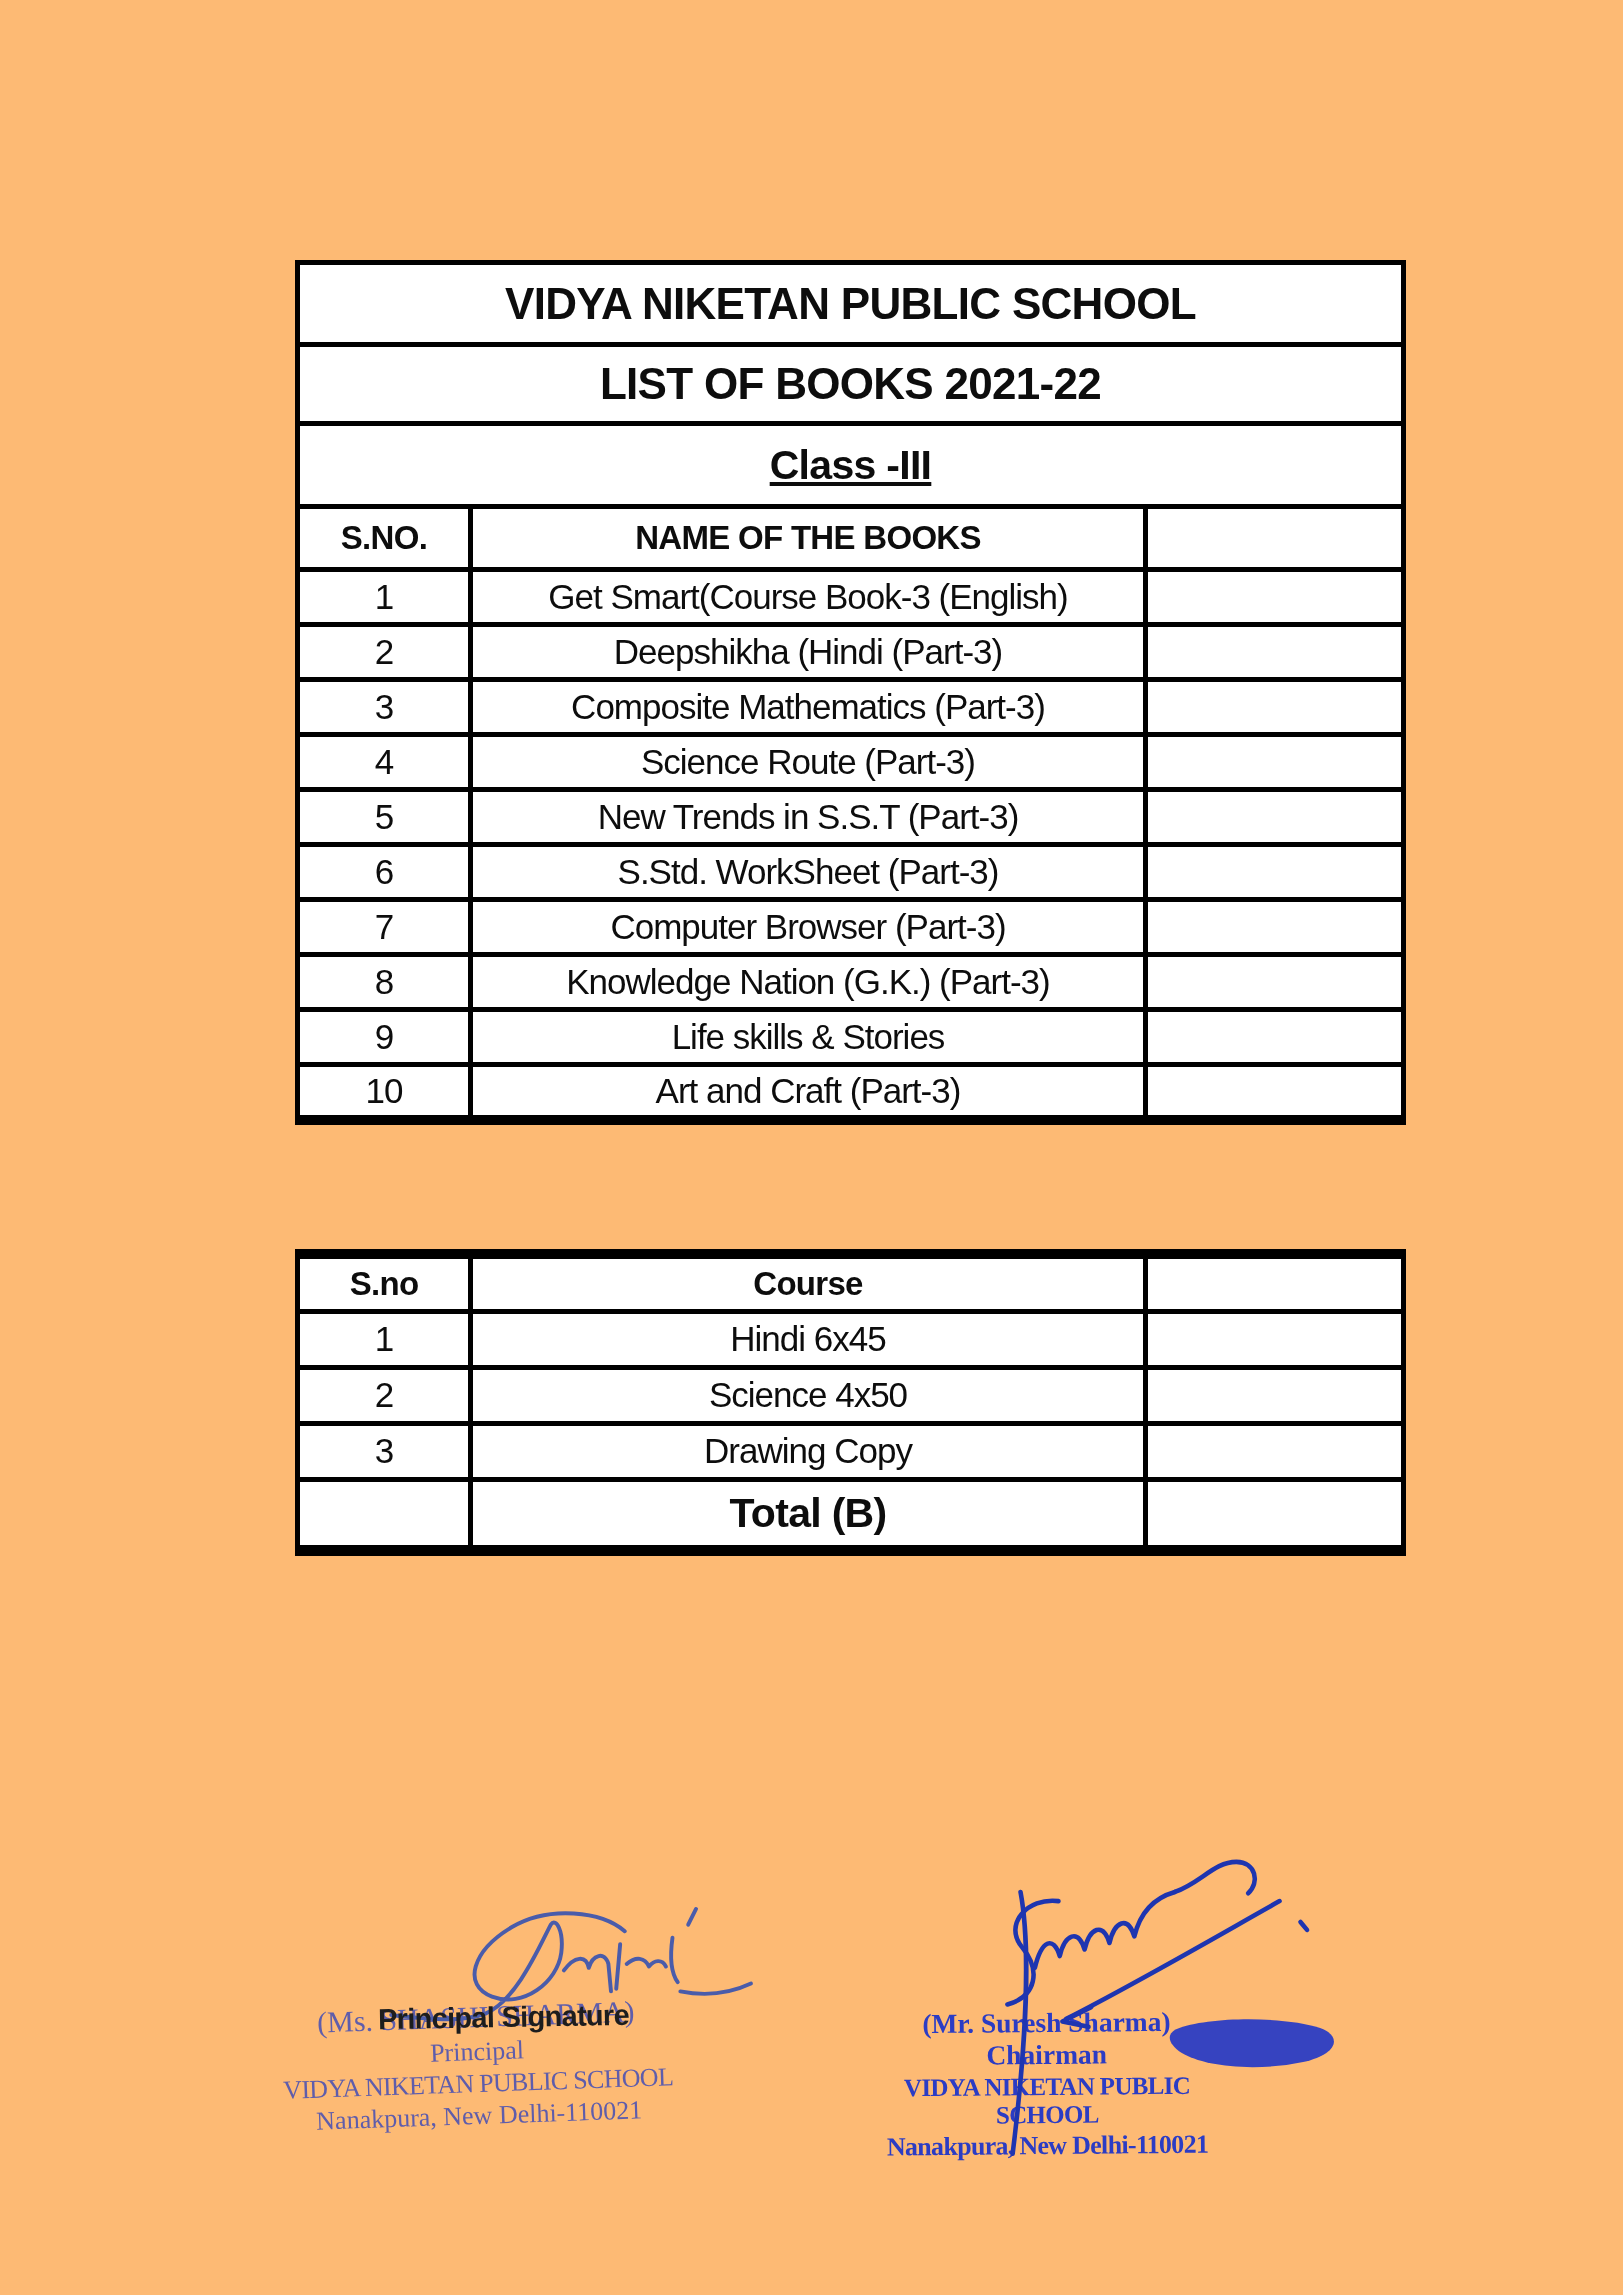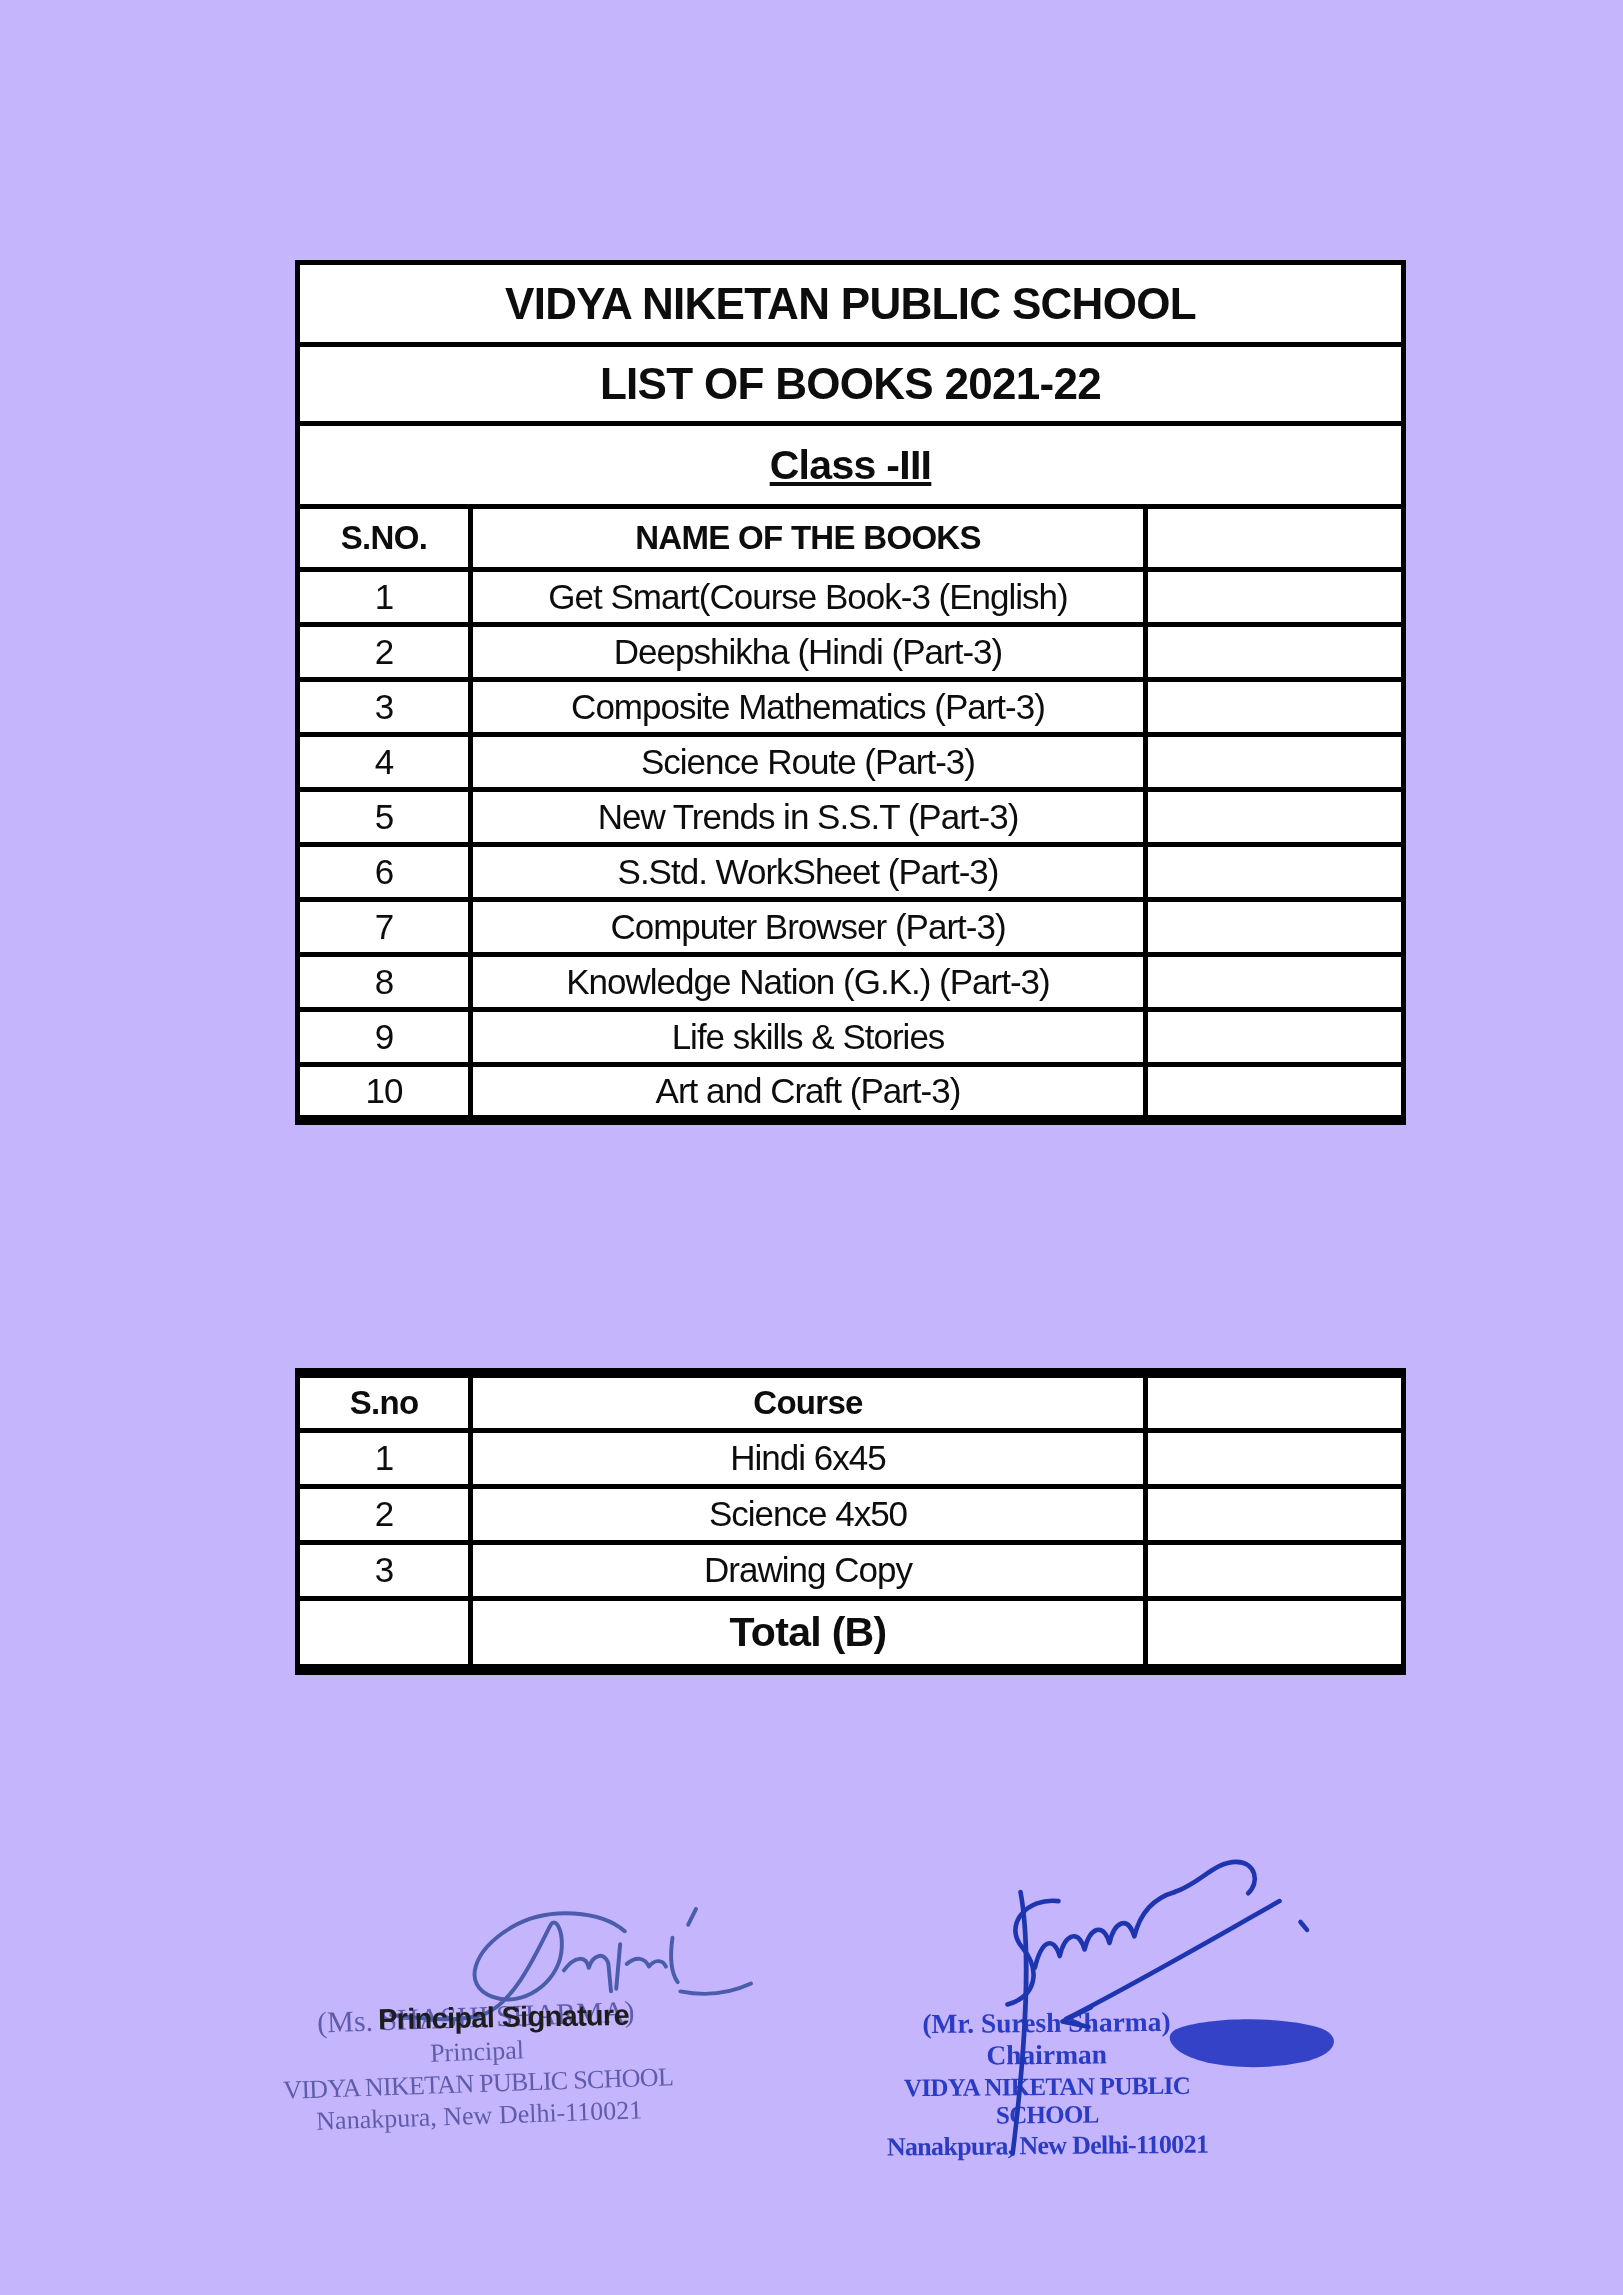"VIDYA NIKETAN PUBLIC SCHOOL" .page { background: #c4b5fd -> #fdba74 }
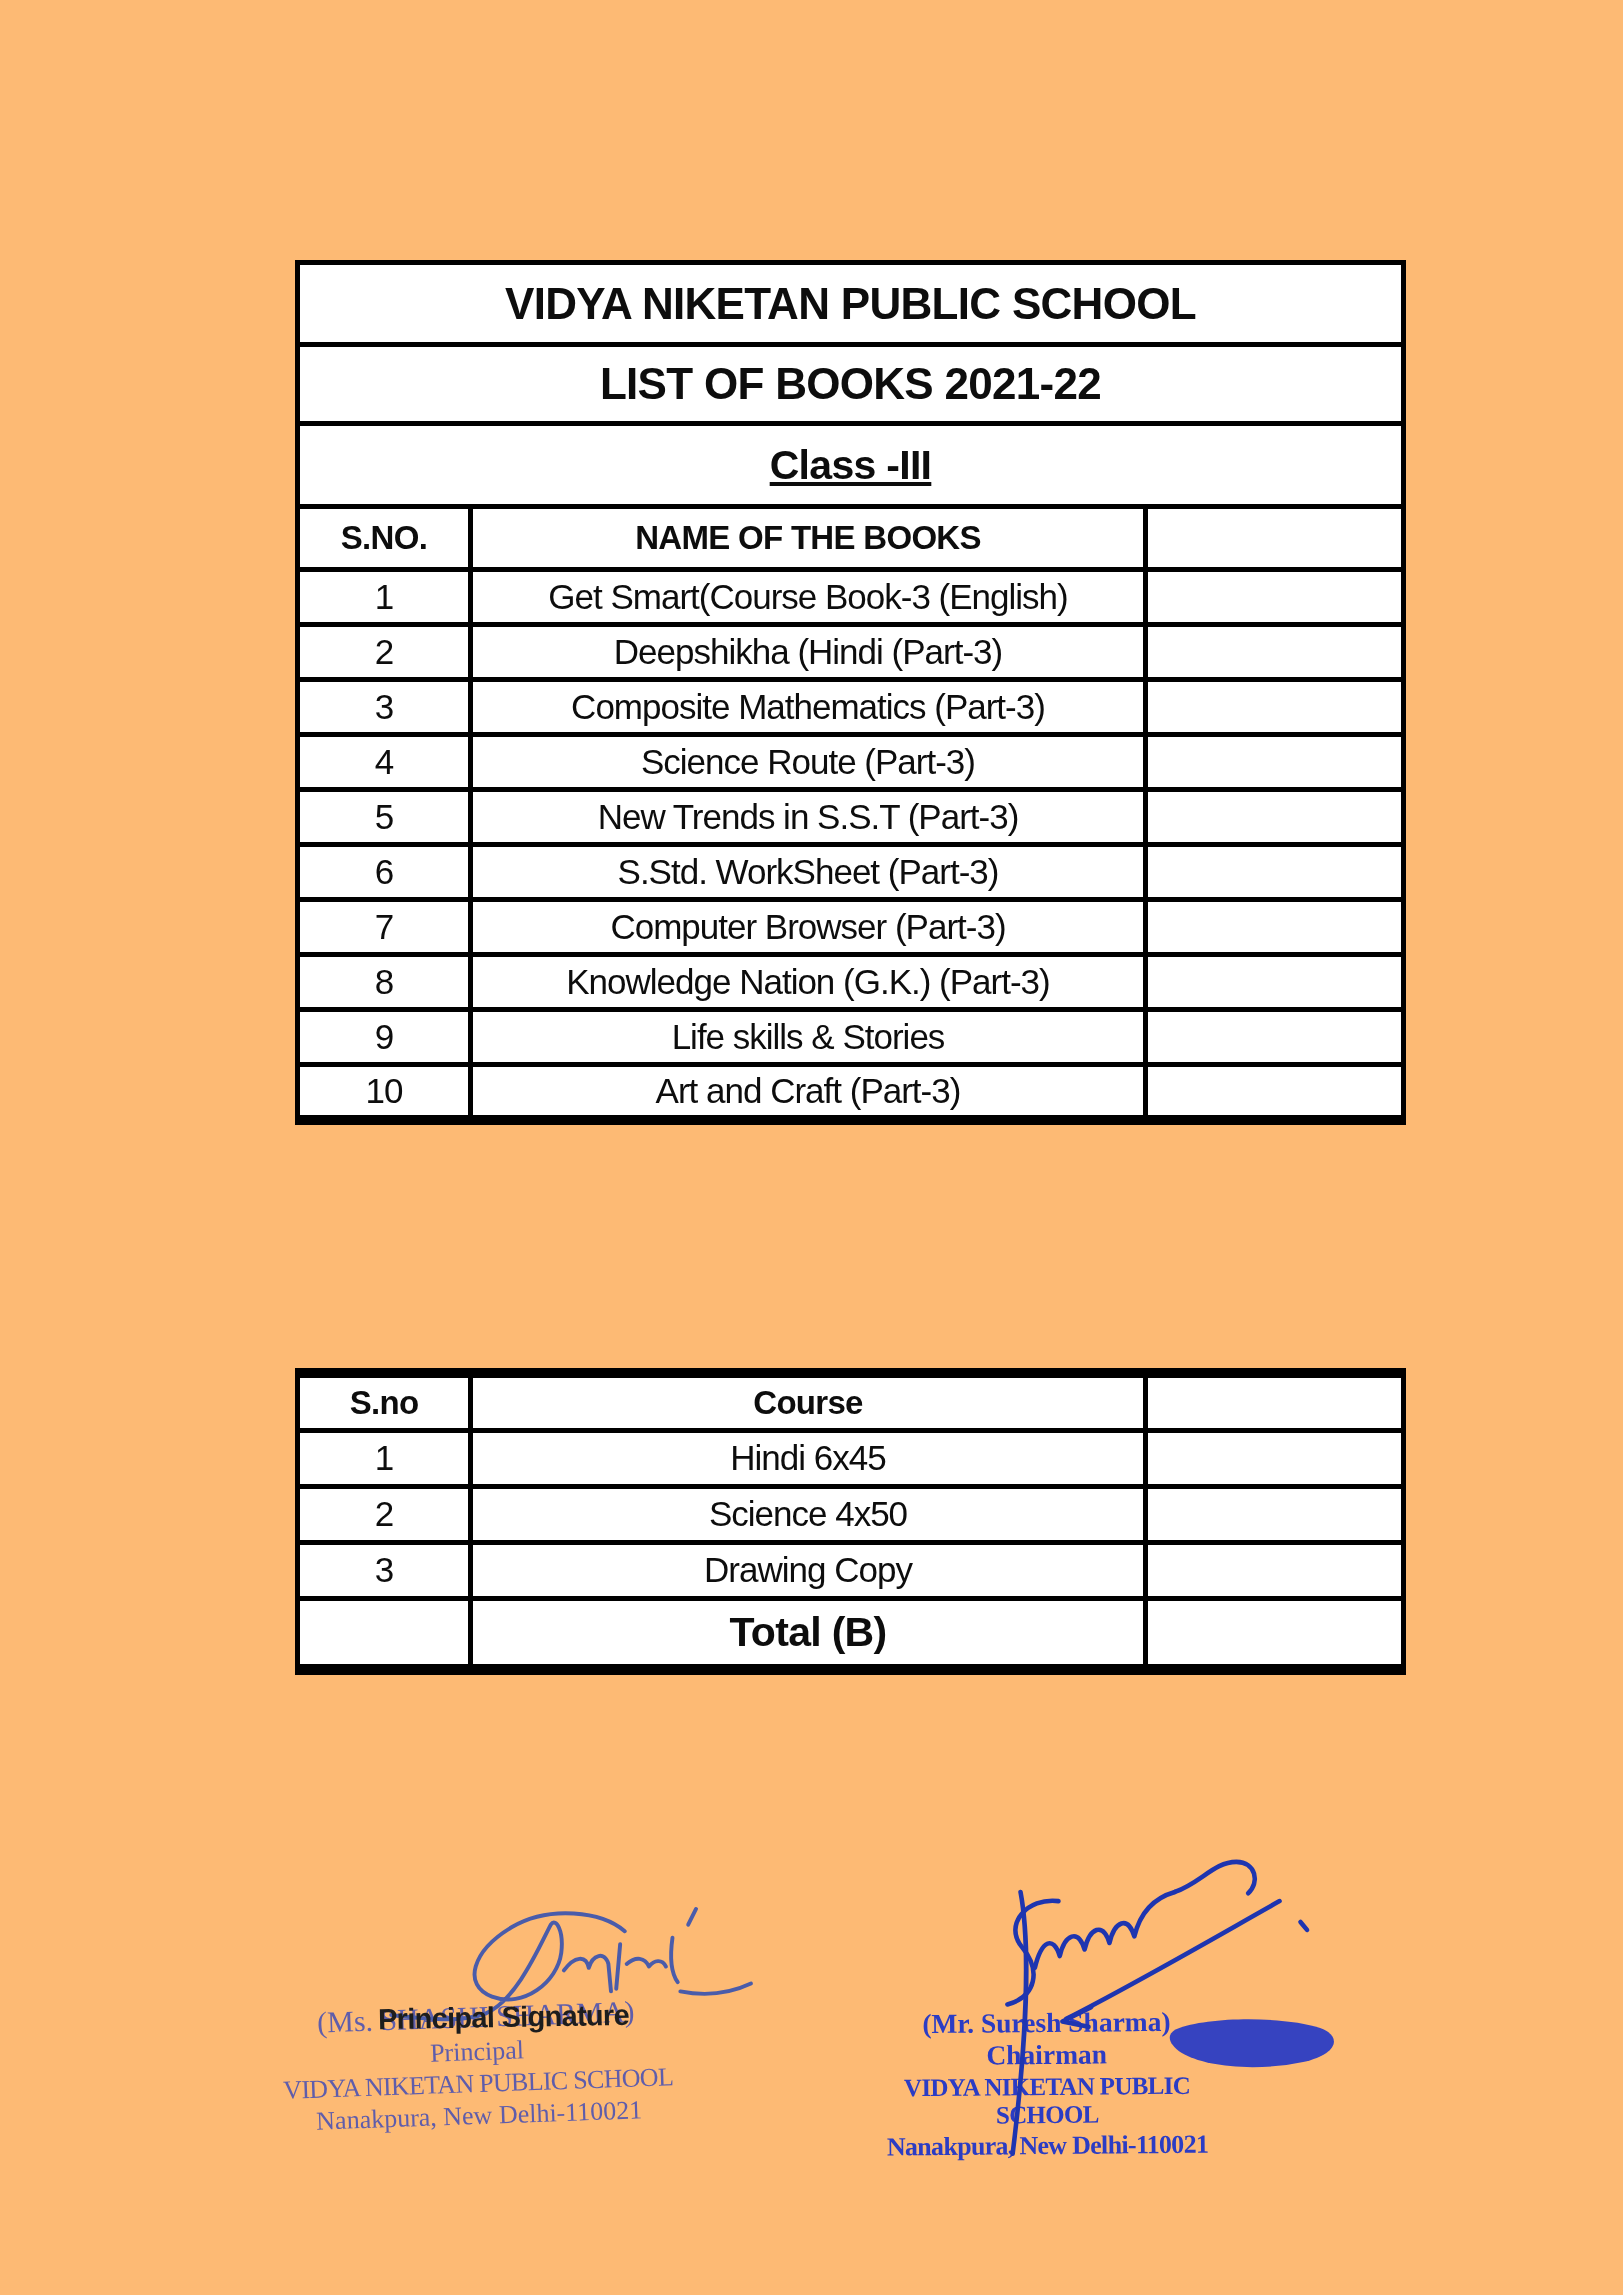"S.no" .t2 { top: 1368px -> 1249px }
